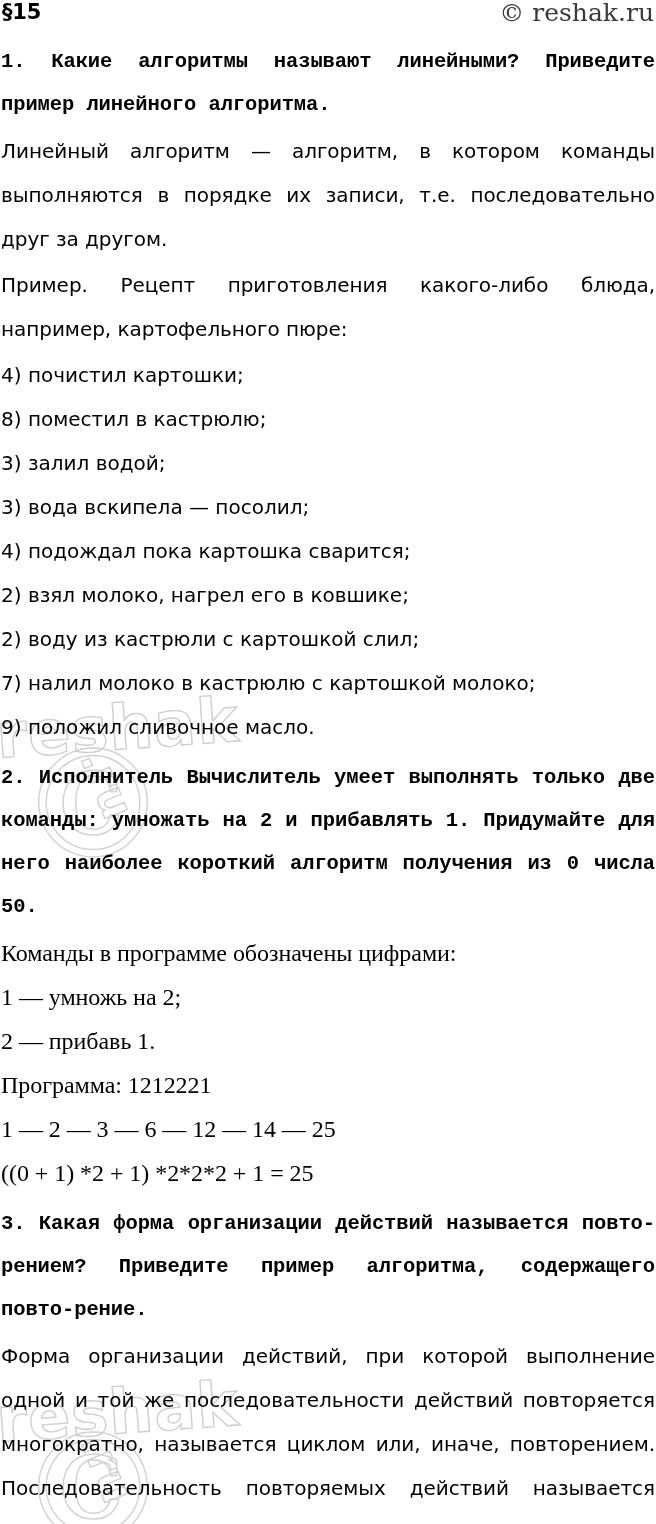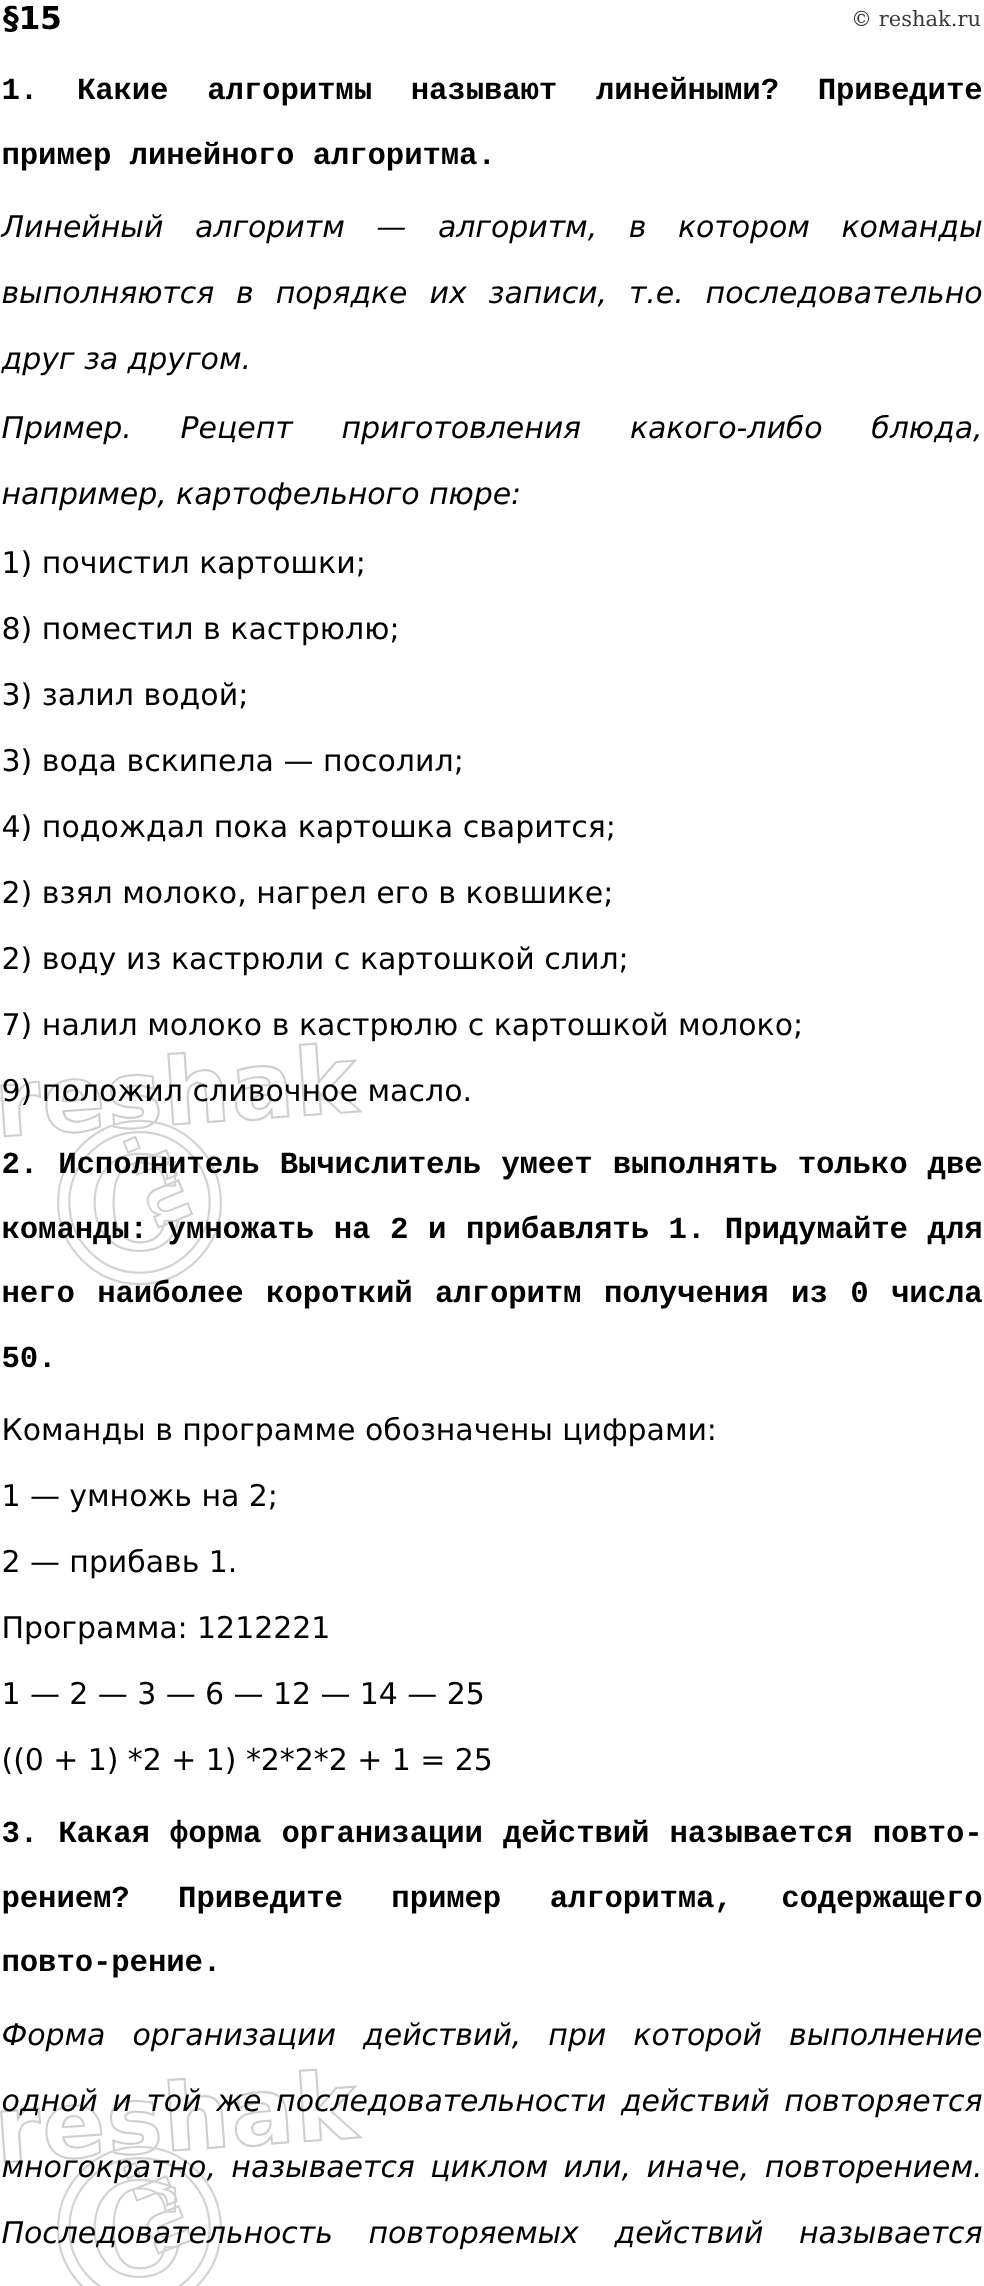"© reshak.ru" .copyright { font-size: 14px -> 25px }
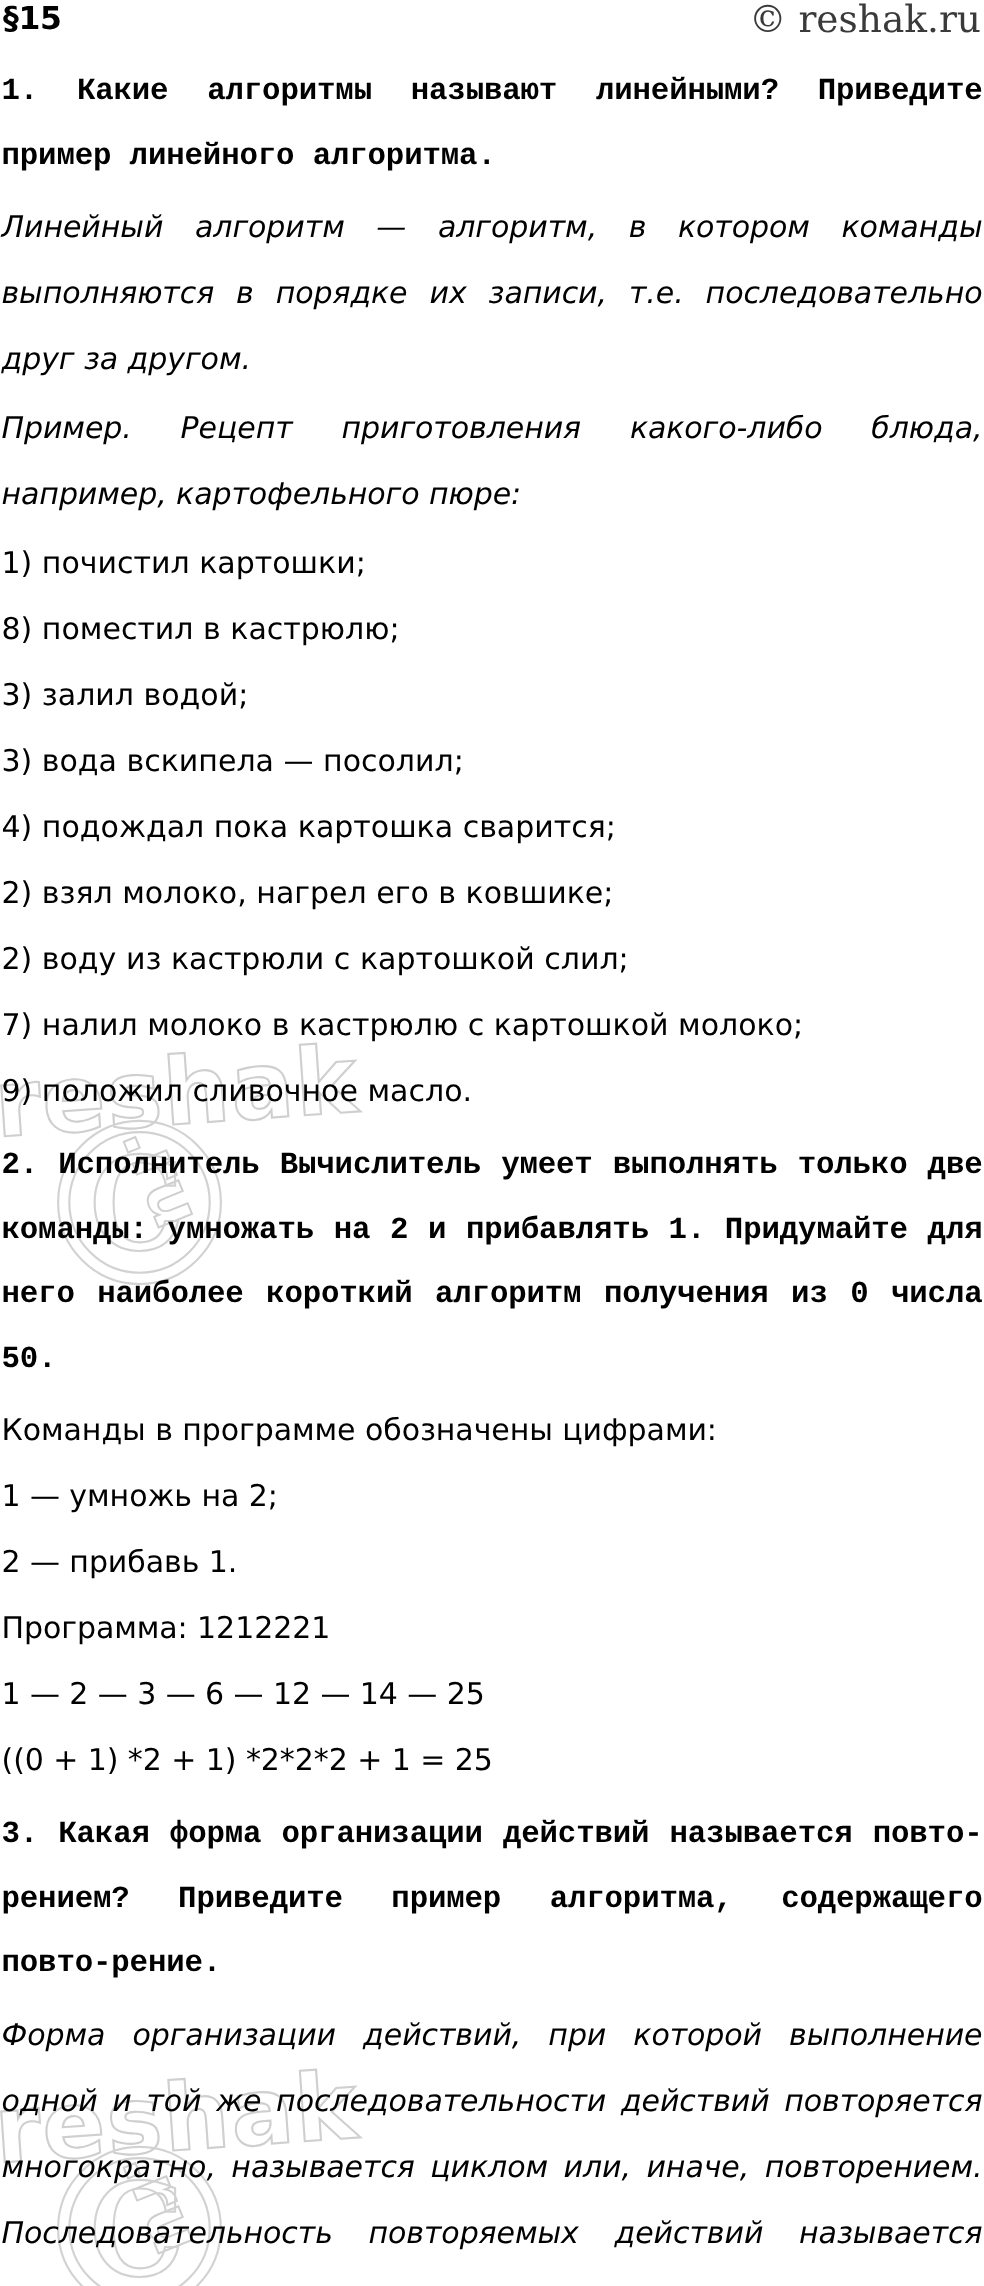"Линейный алгоритм — алгоритм, в" .para { font-style: italic -> none }
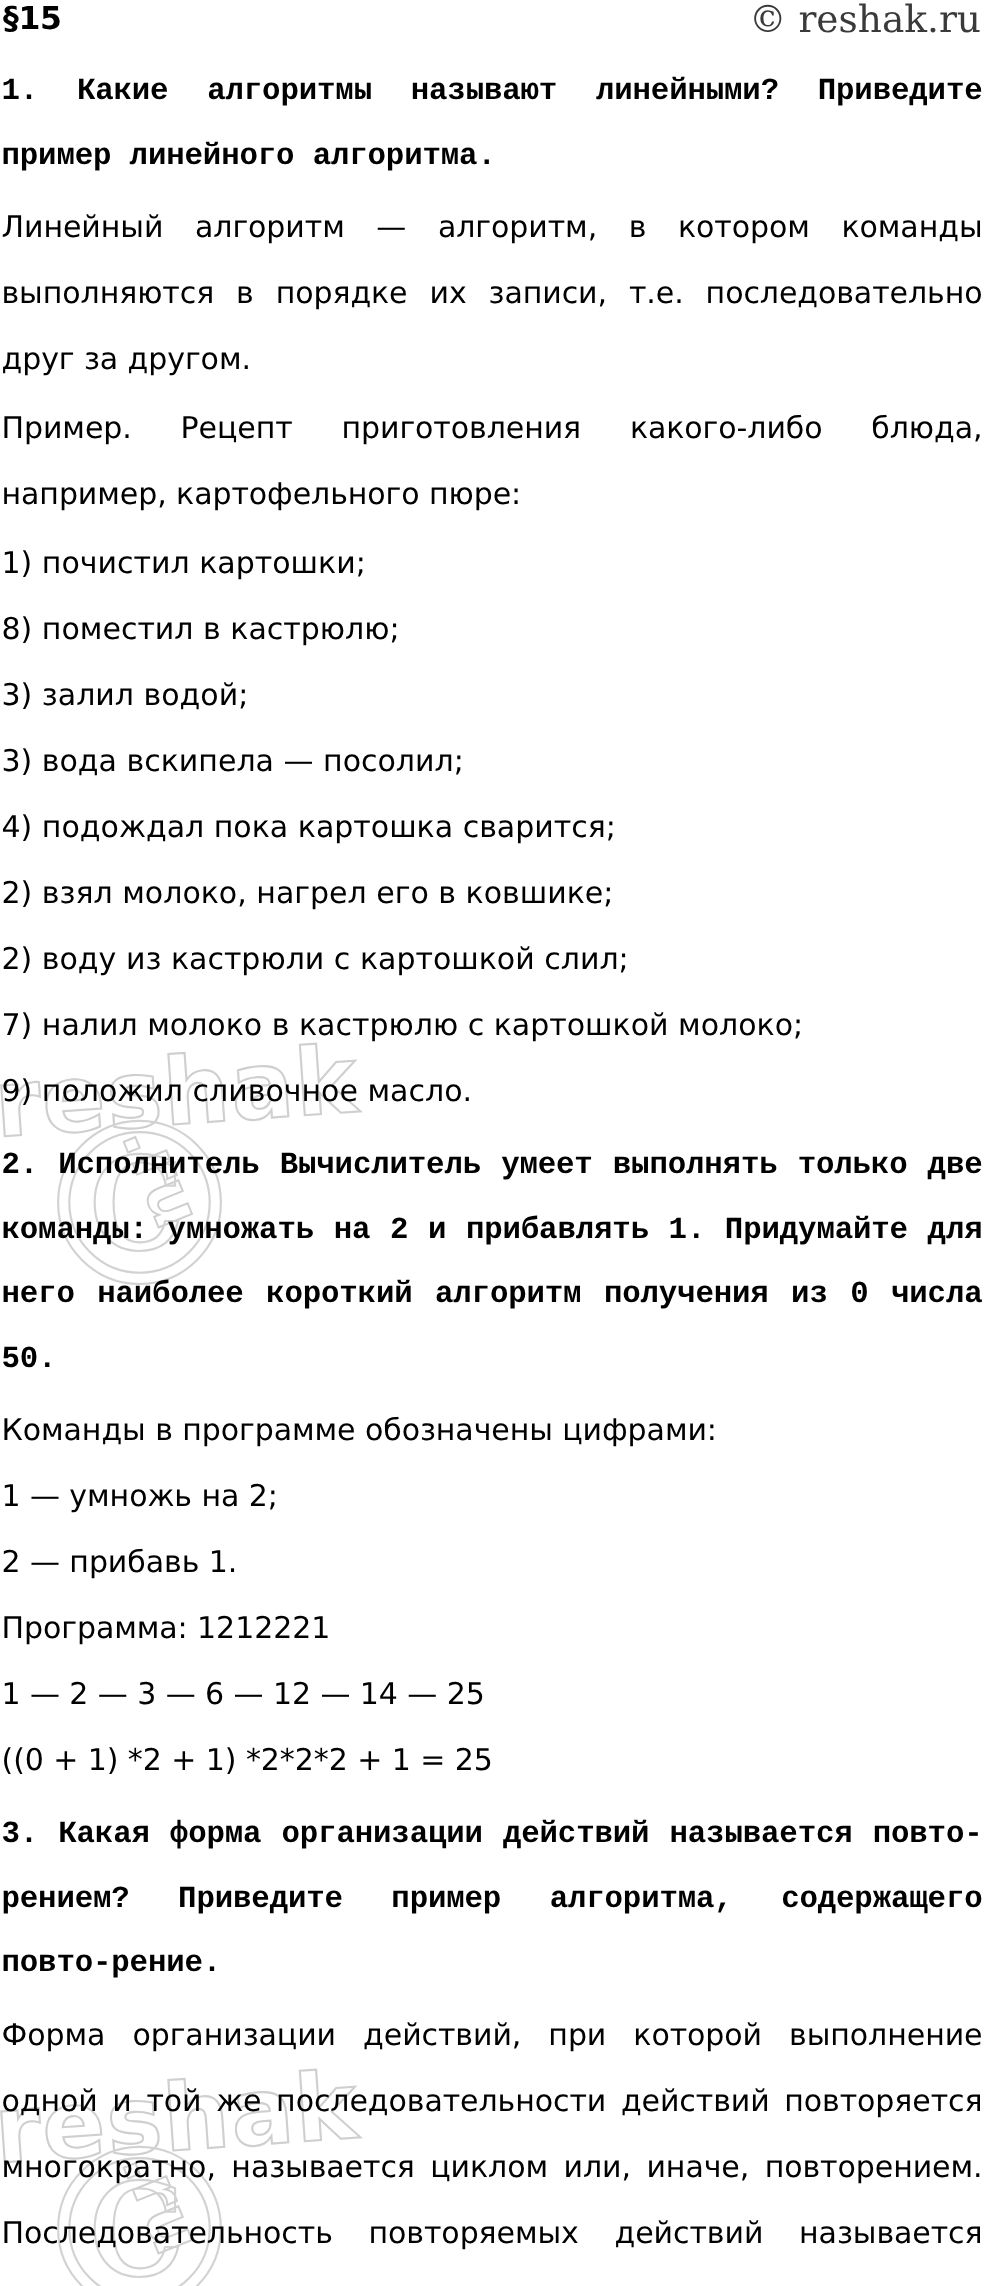"1) почистил картошки;" li { text: 1 -> 4 }
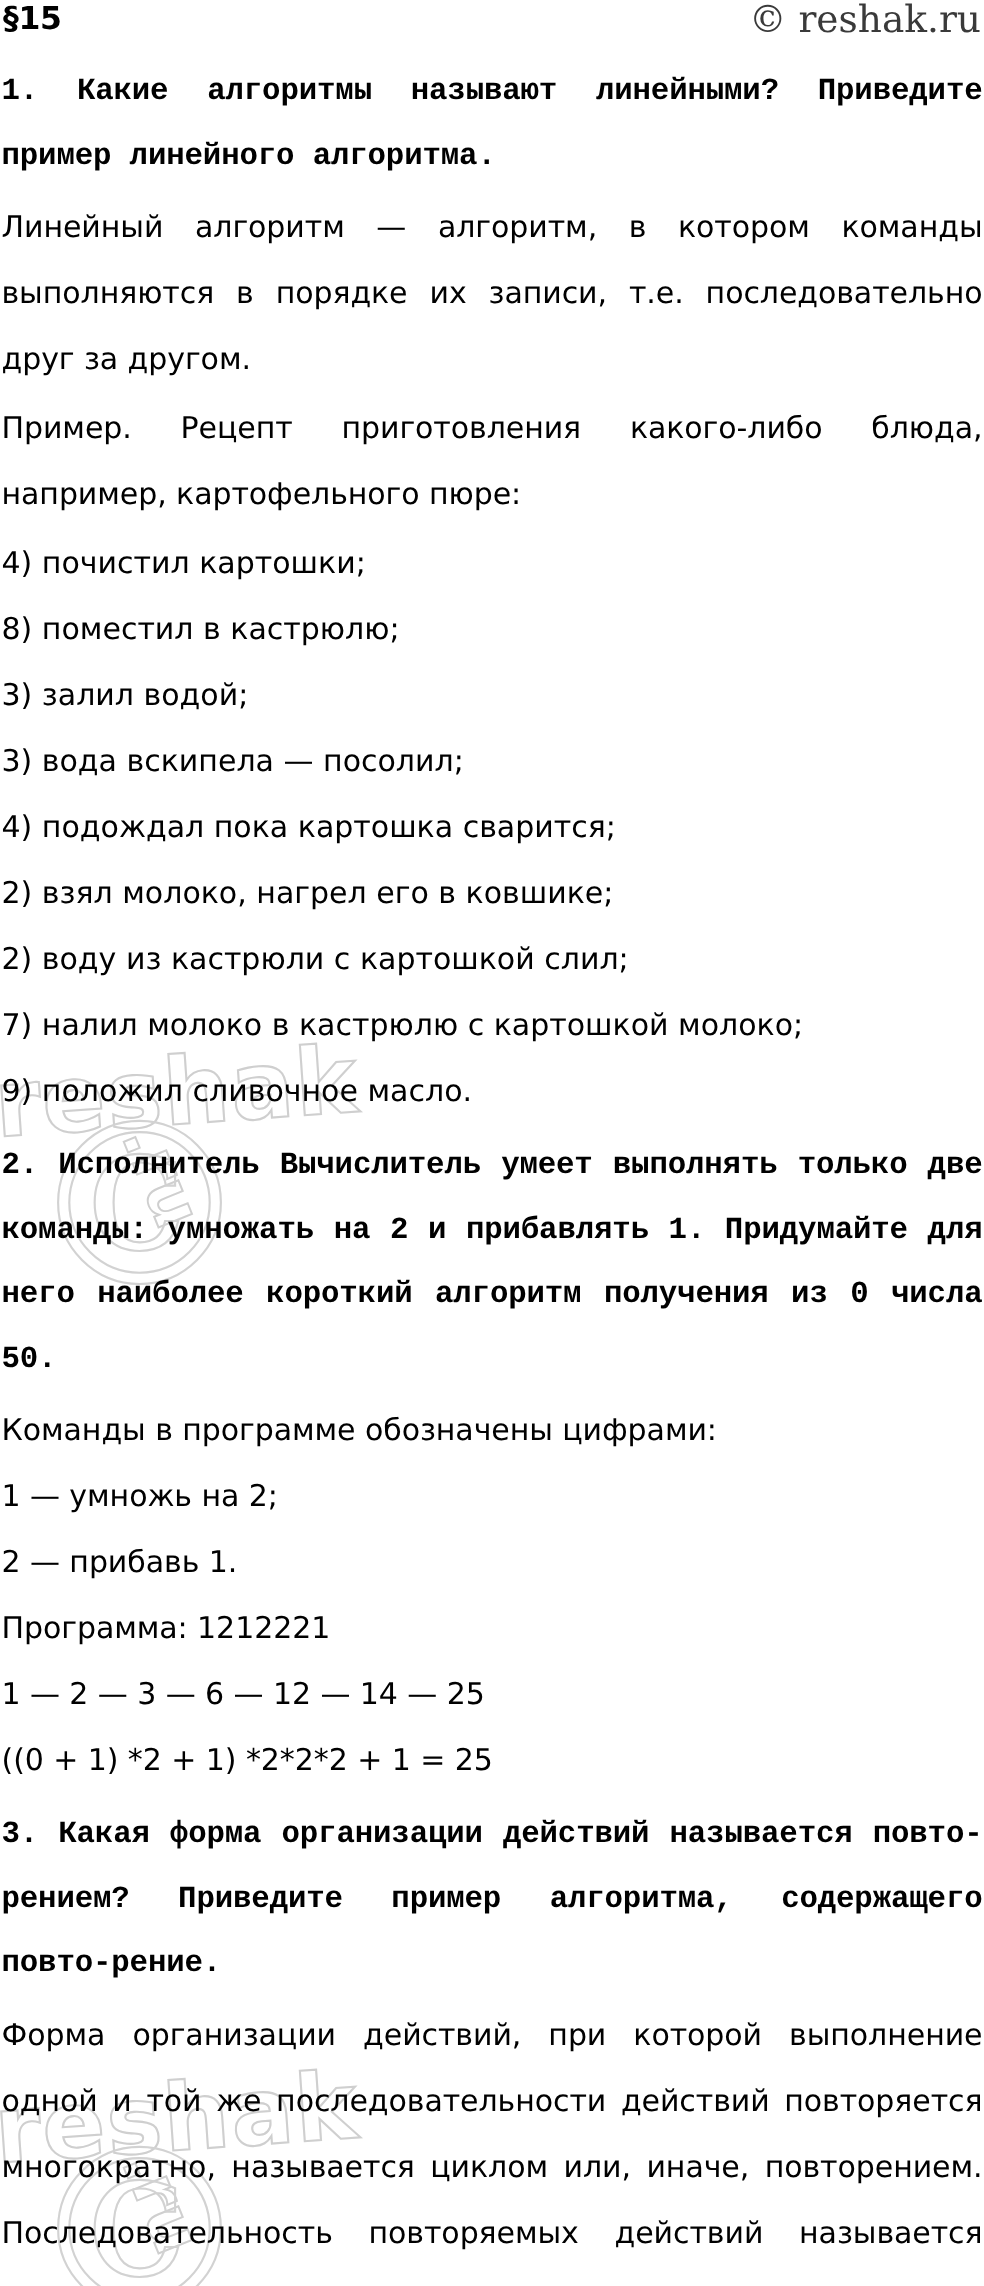"Команды в программе обозначены цифрами:" .para-plain { font-family: none -> Liberation Serif, serif; font-size: 20px -> 24px }
